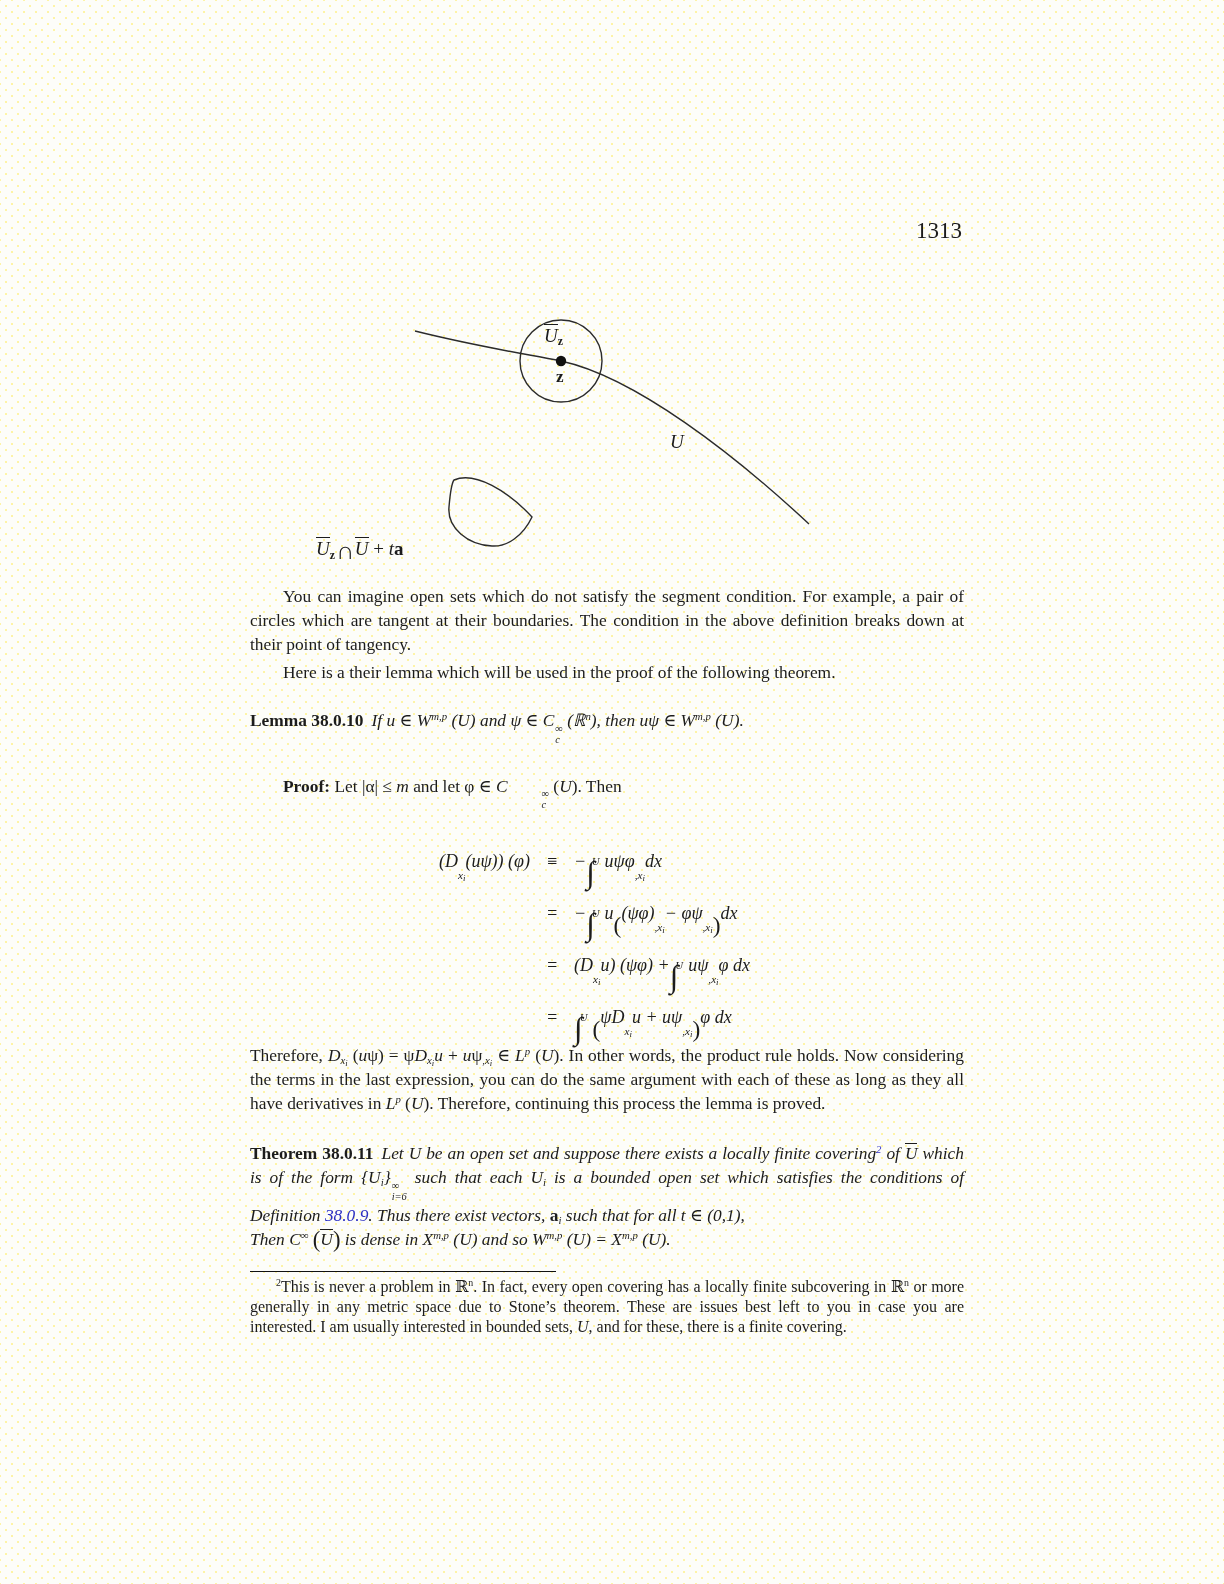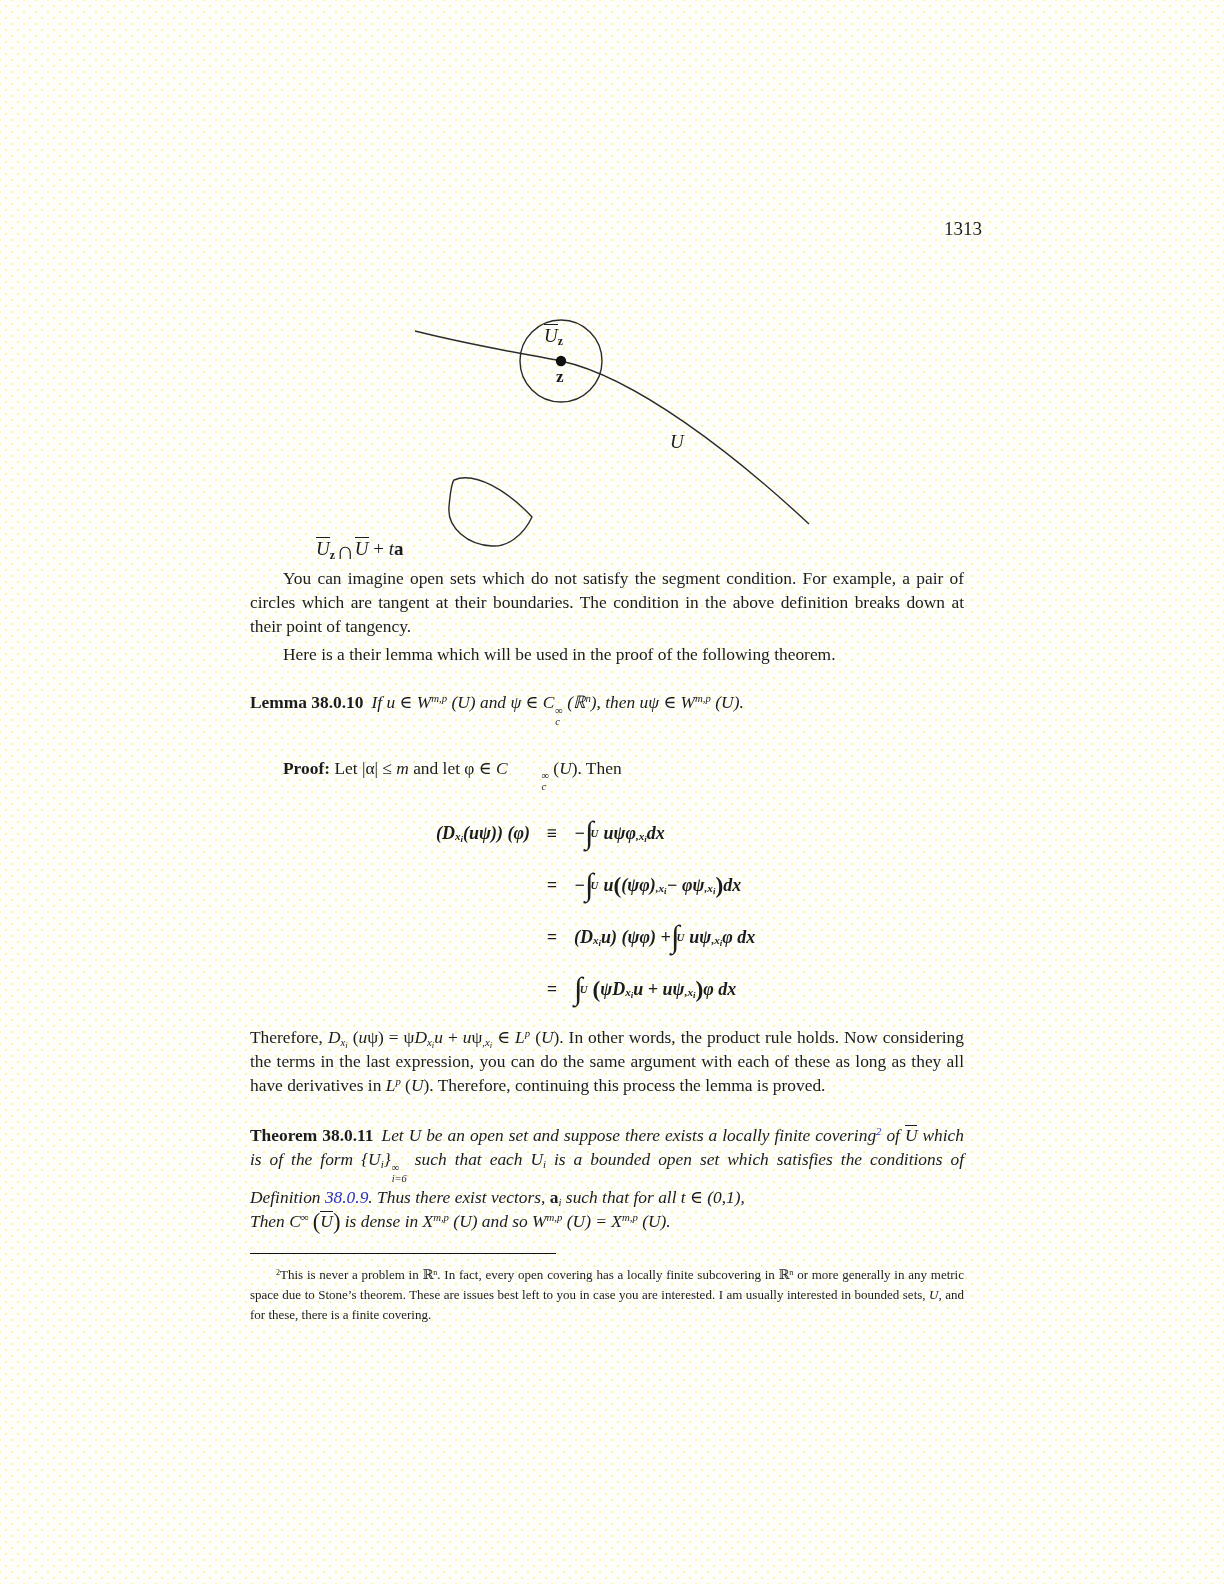"1313" .pagenum { font-size: 19px -> 23px; left: 944px -> 916px }
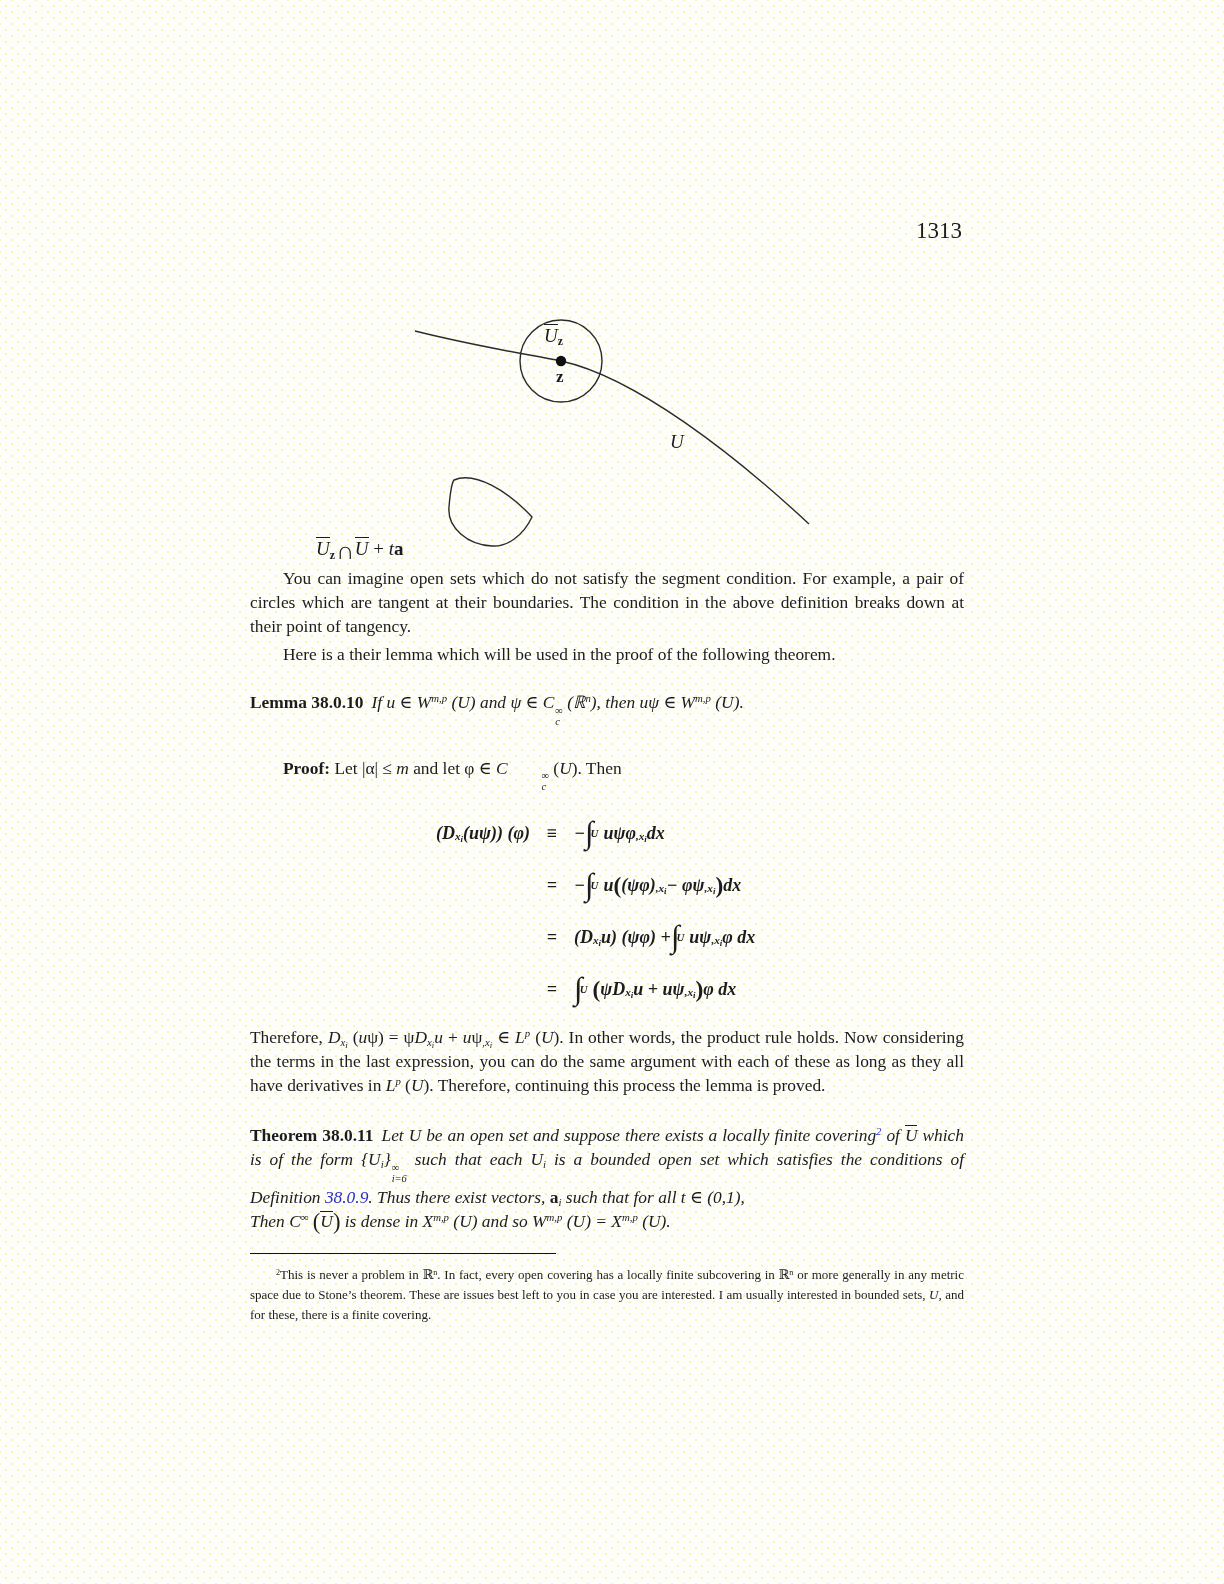"You can imagine open sets" .content { top: 566px -> 584px }
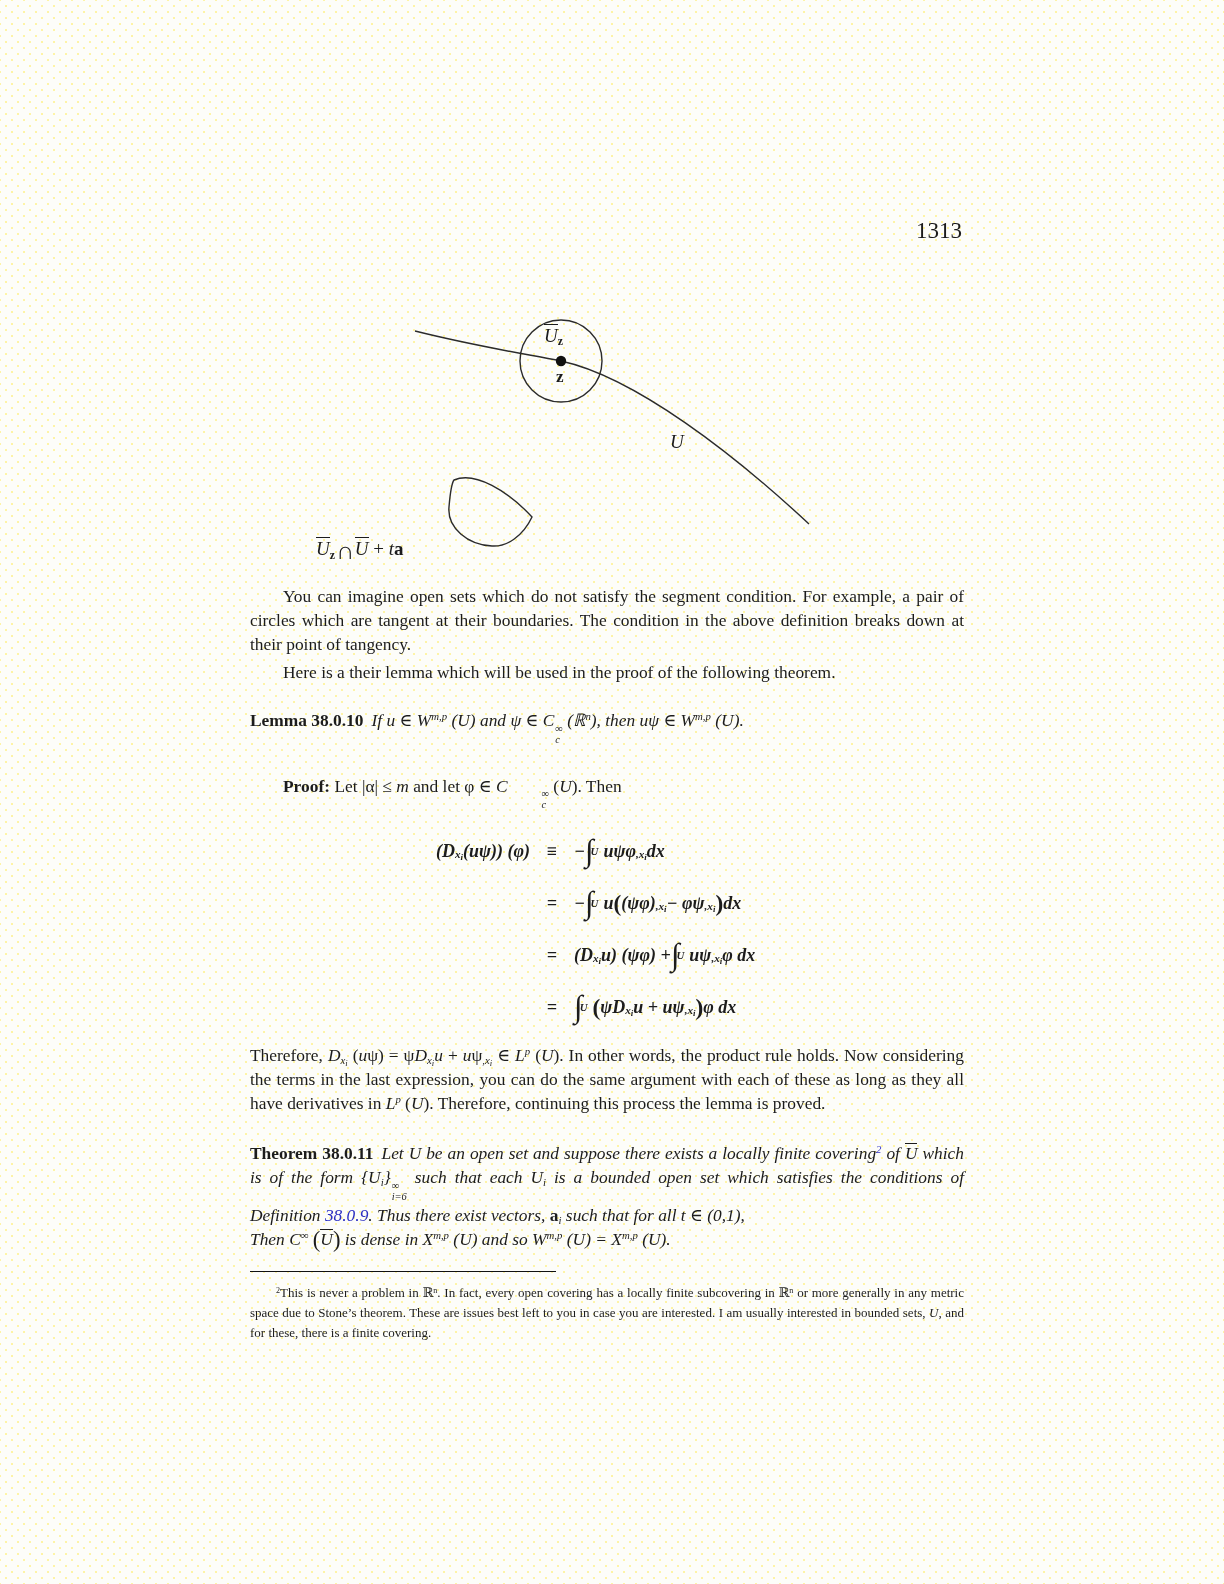"(D (uψ)) (φ)" .math { align-items: center -> flex-end; font-weight: bold -> none }
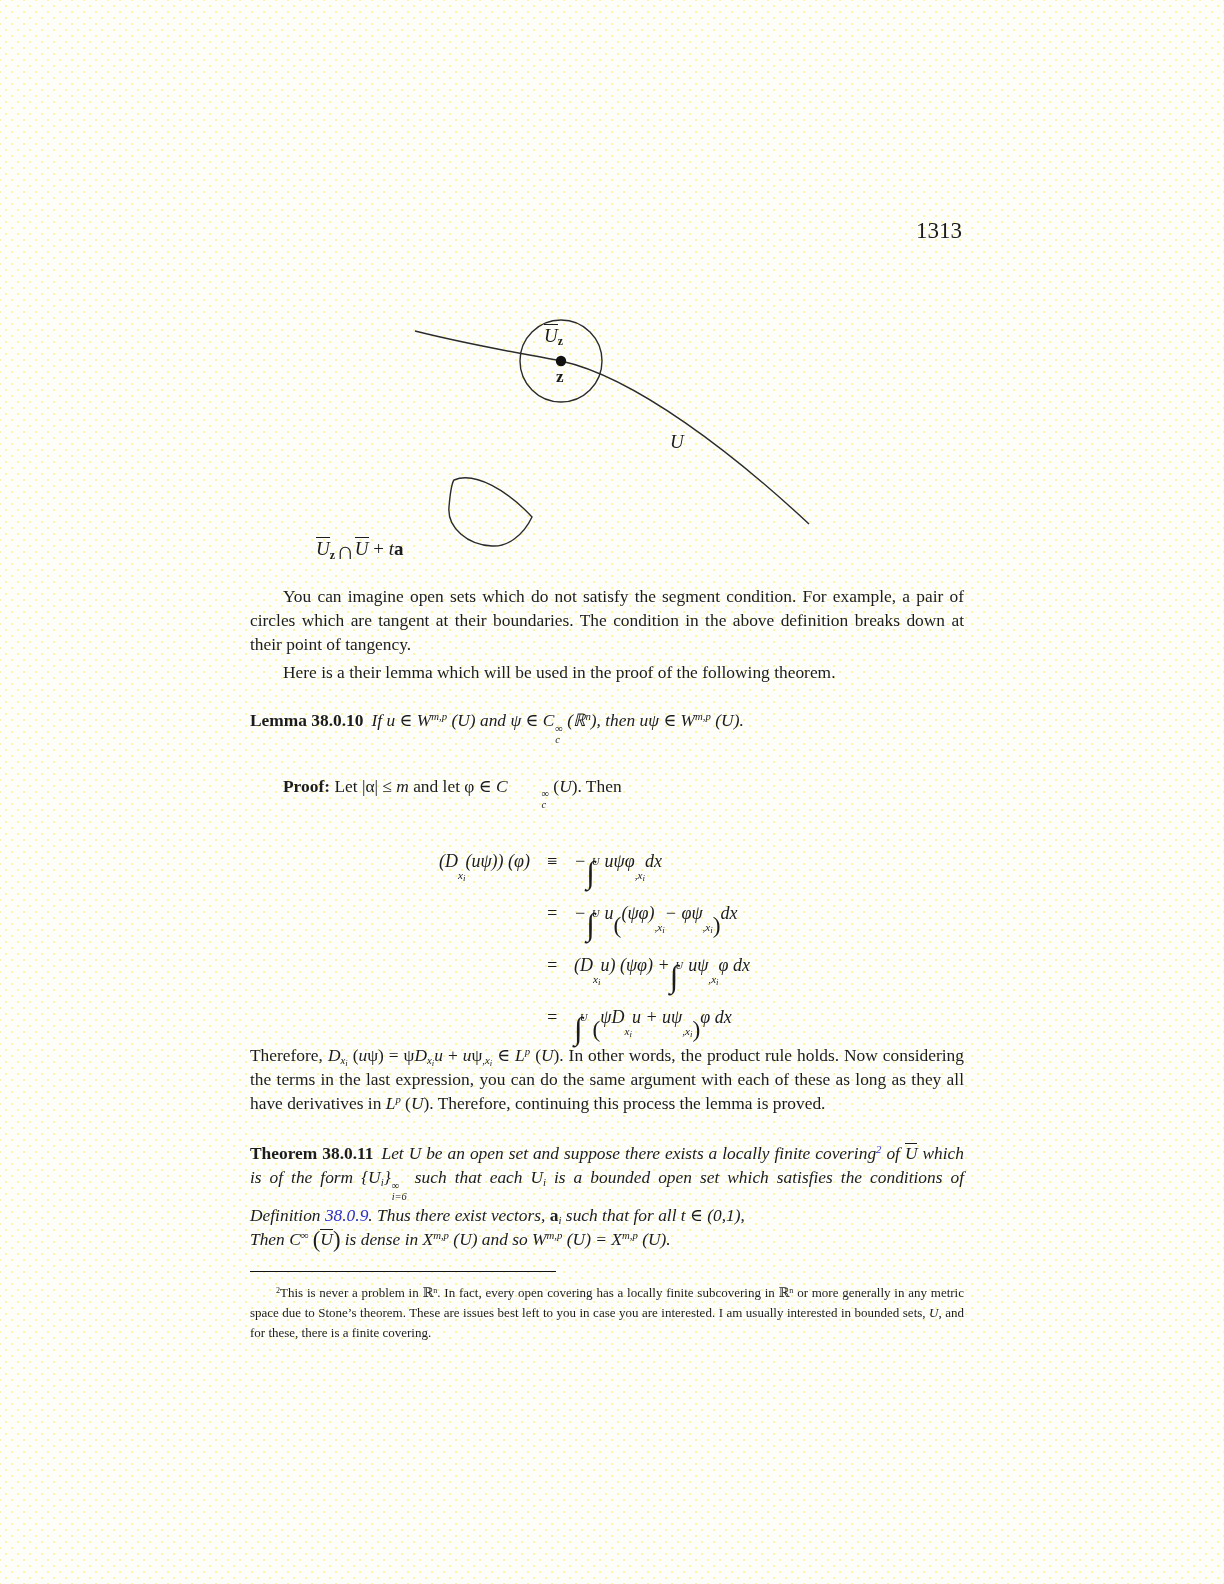"2This is never a problem" .footnote { font-size: 13px -> 16px; margin-top: 11px -> 5px }
